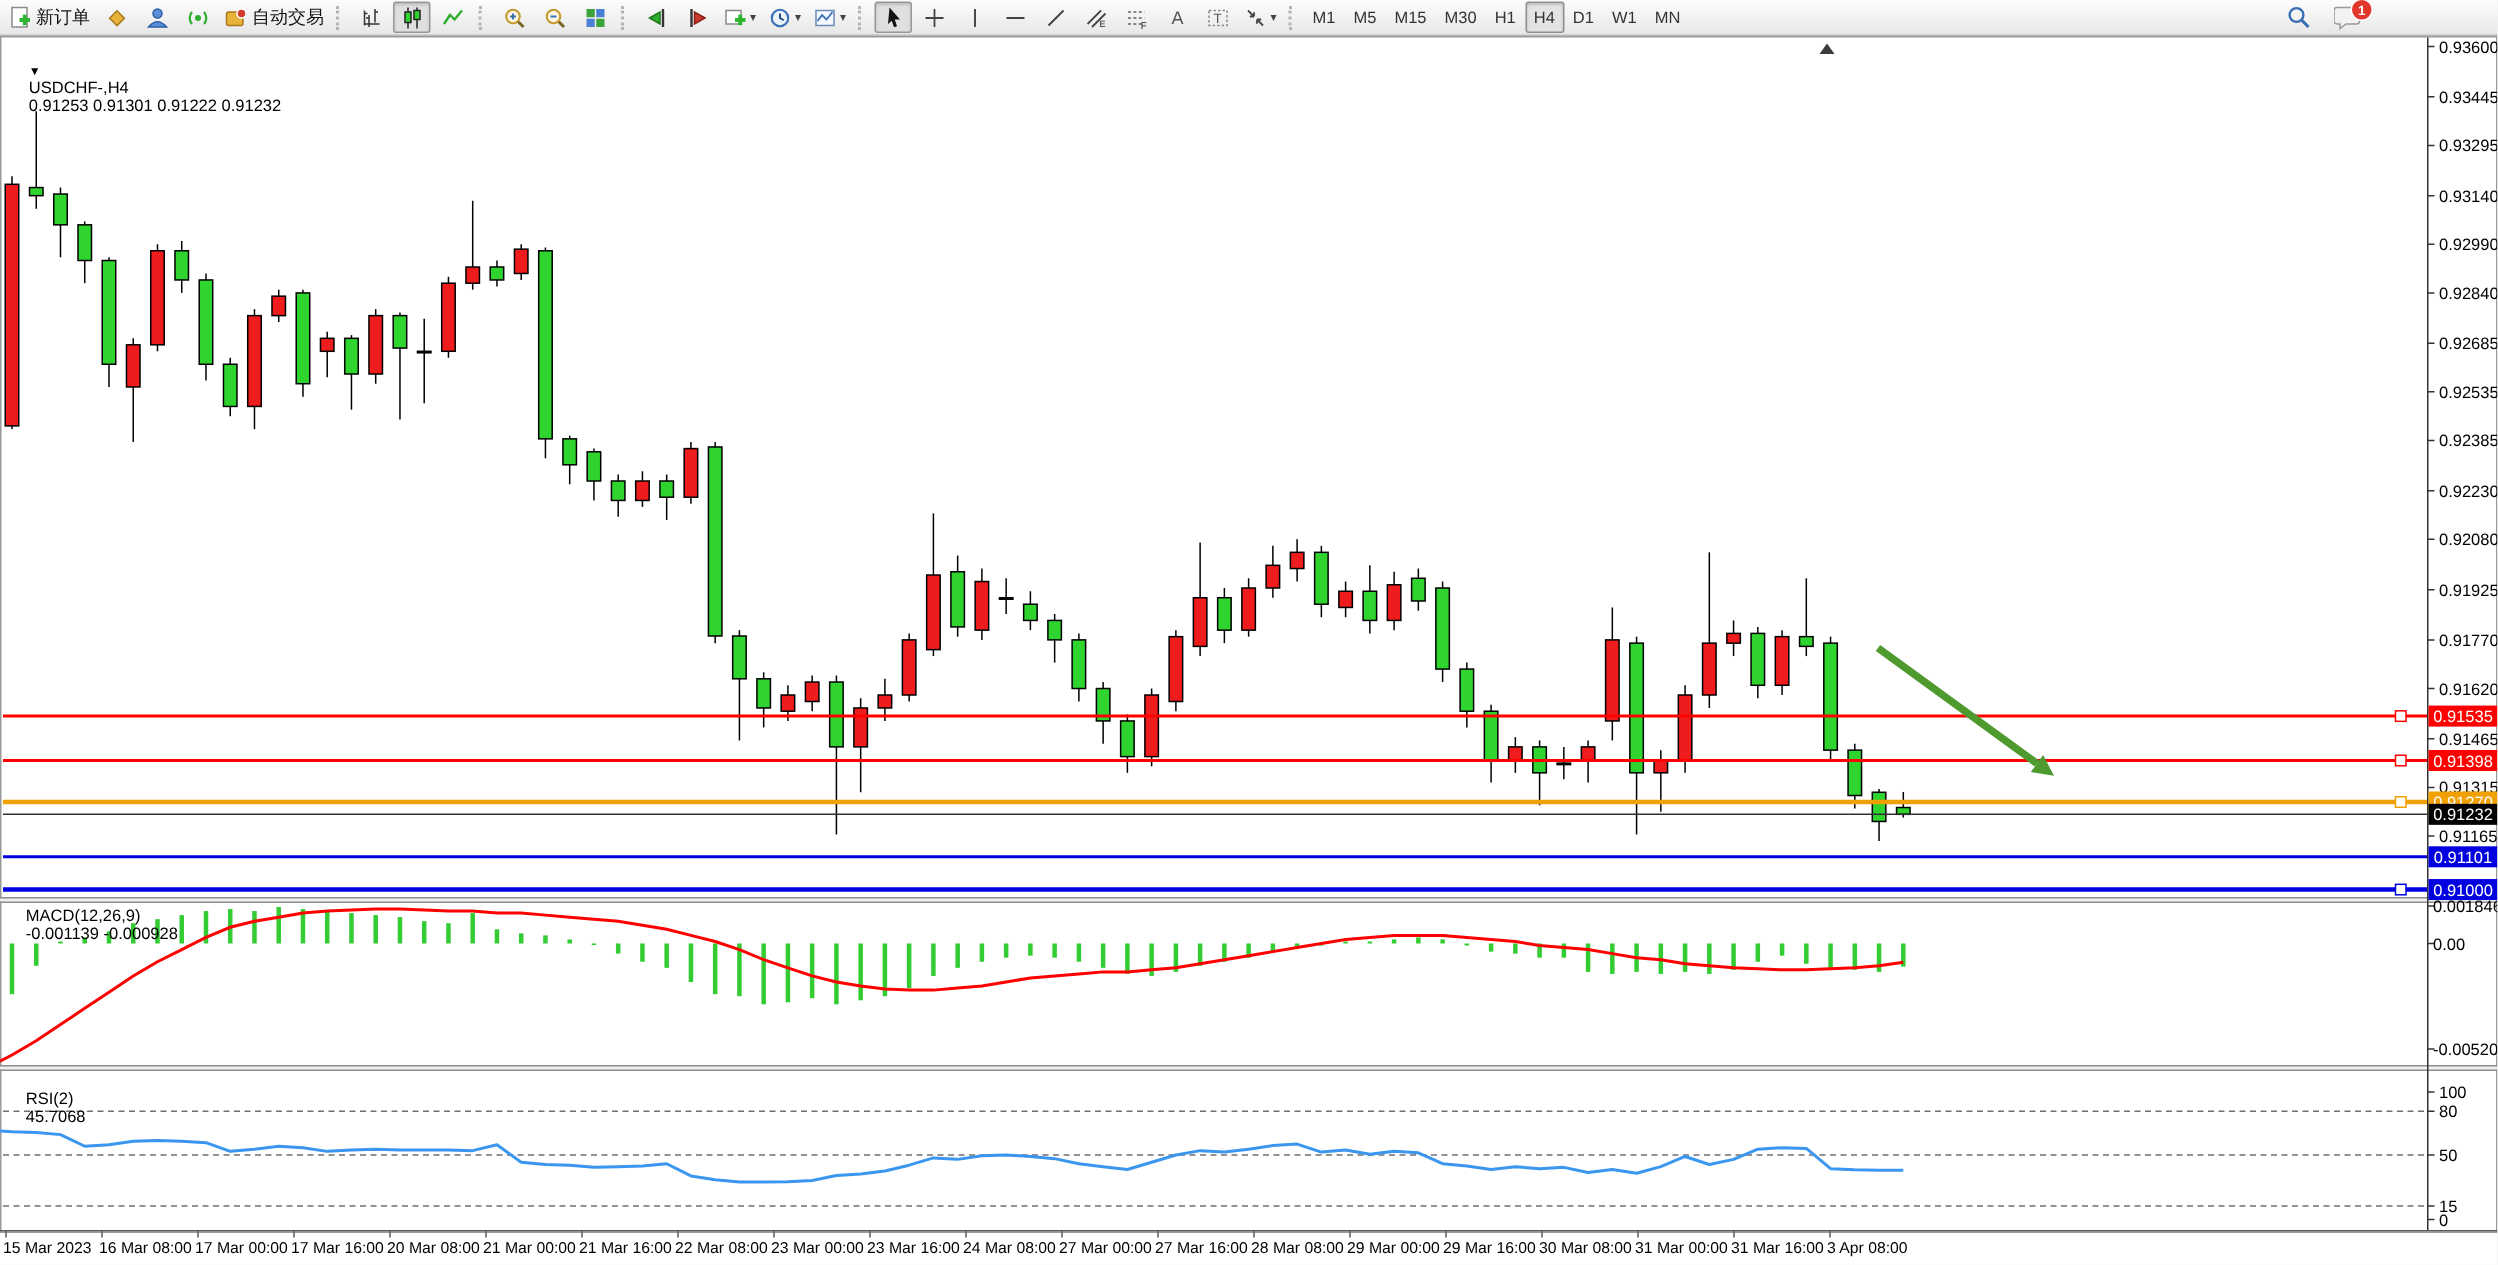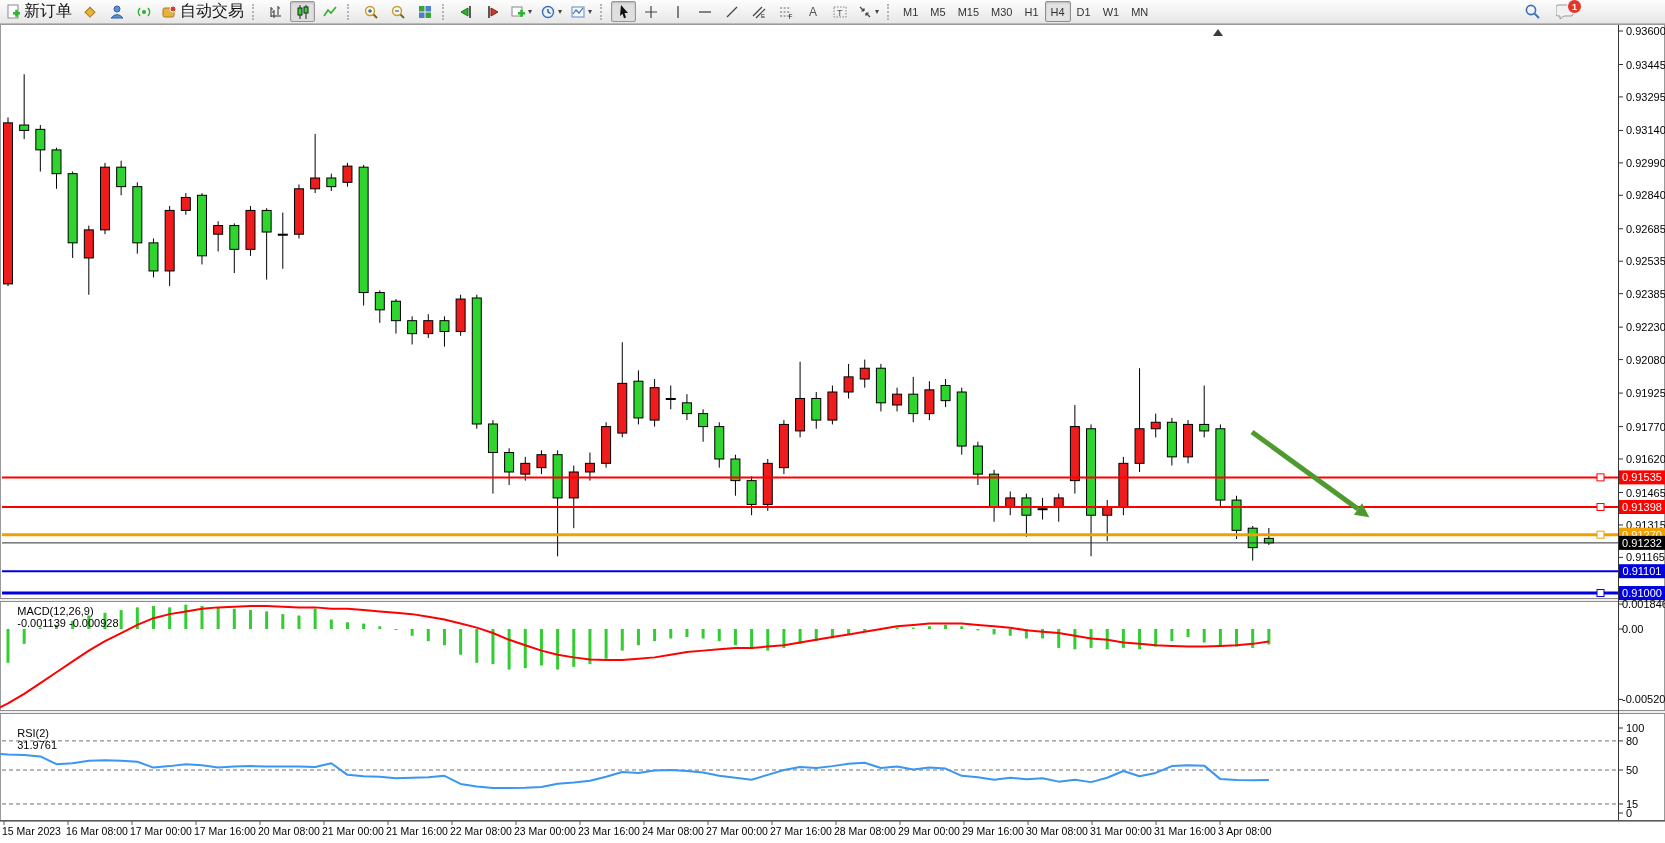"新订单" .tbtn .zh { font-size: 16px -> 12px }
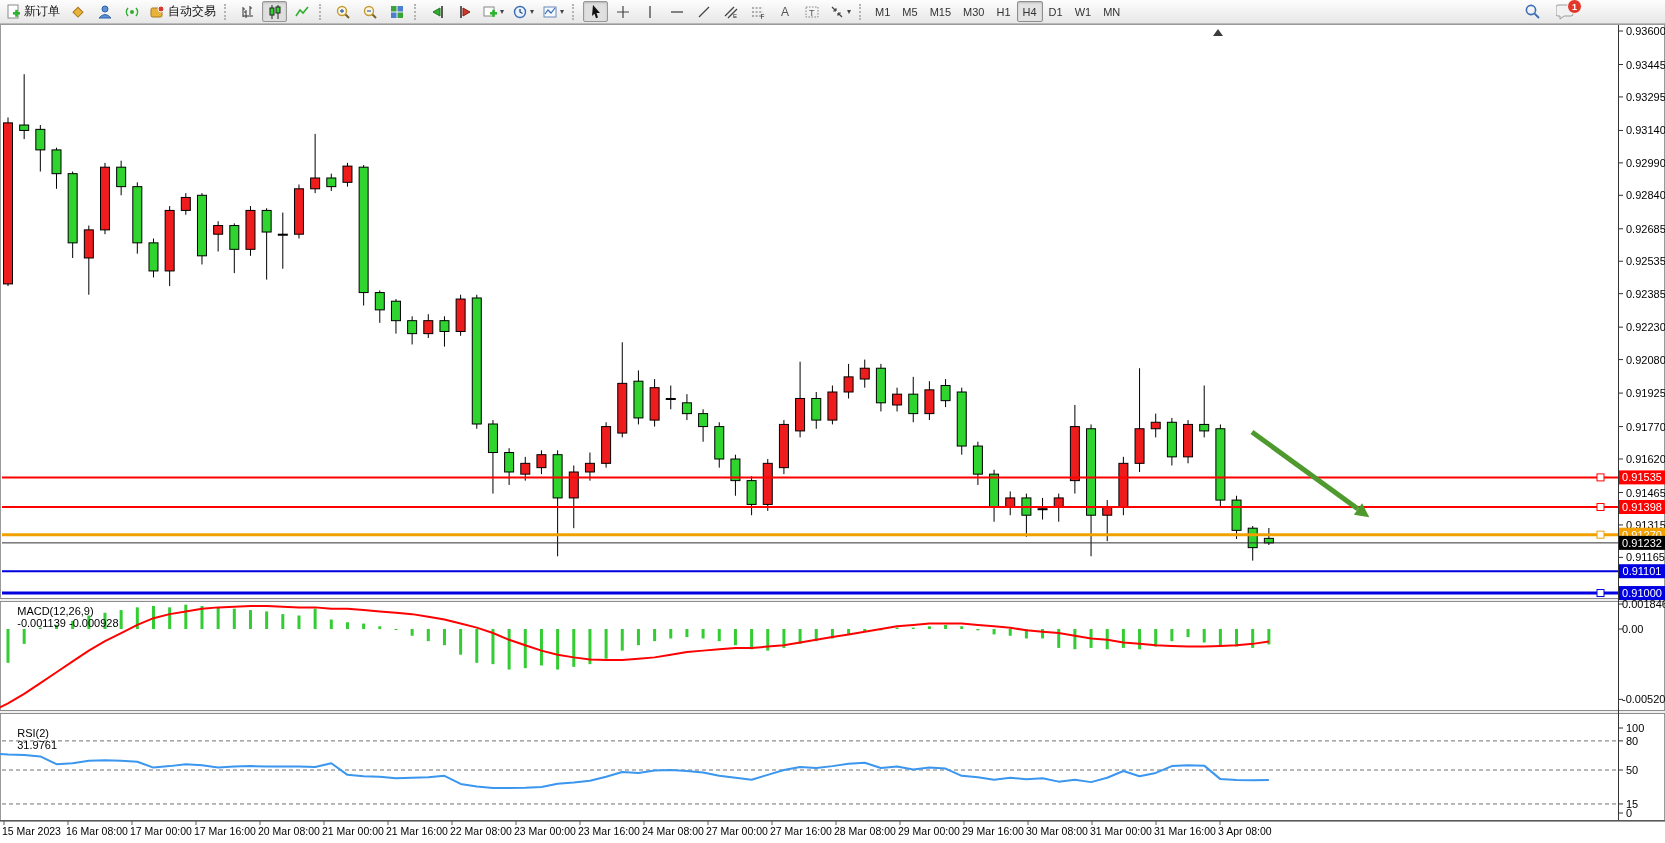"▼ USDCHF-,H4 0.91253 0.91301 0.91222" div.overlay { html: none -> <div> <span>▼</span> <span>USDCHF-,H4</span>&nbsp; <span>0.91253 0.91301 0.91222 0.91232</span> </div> }
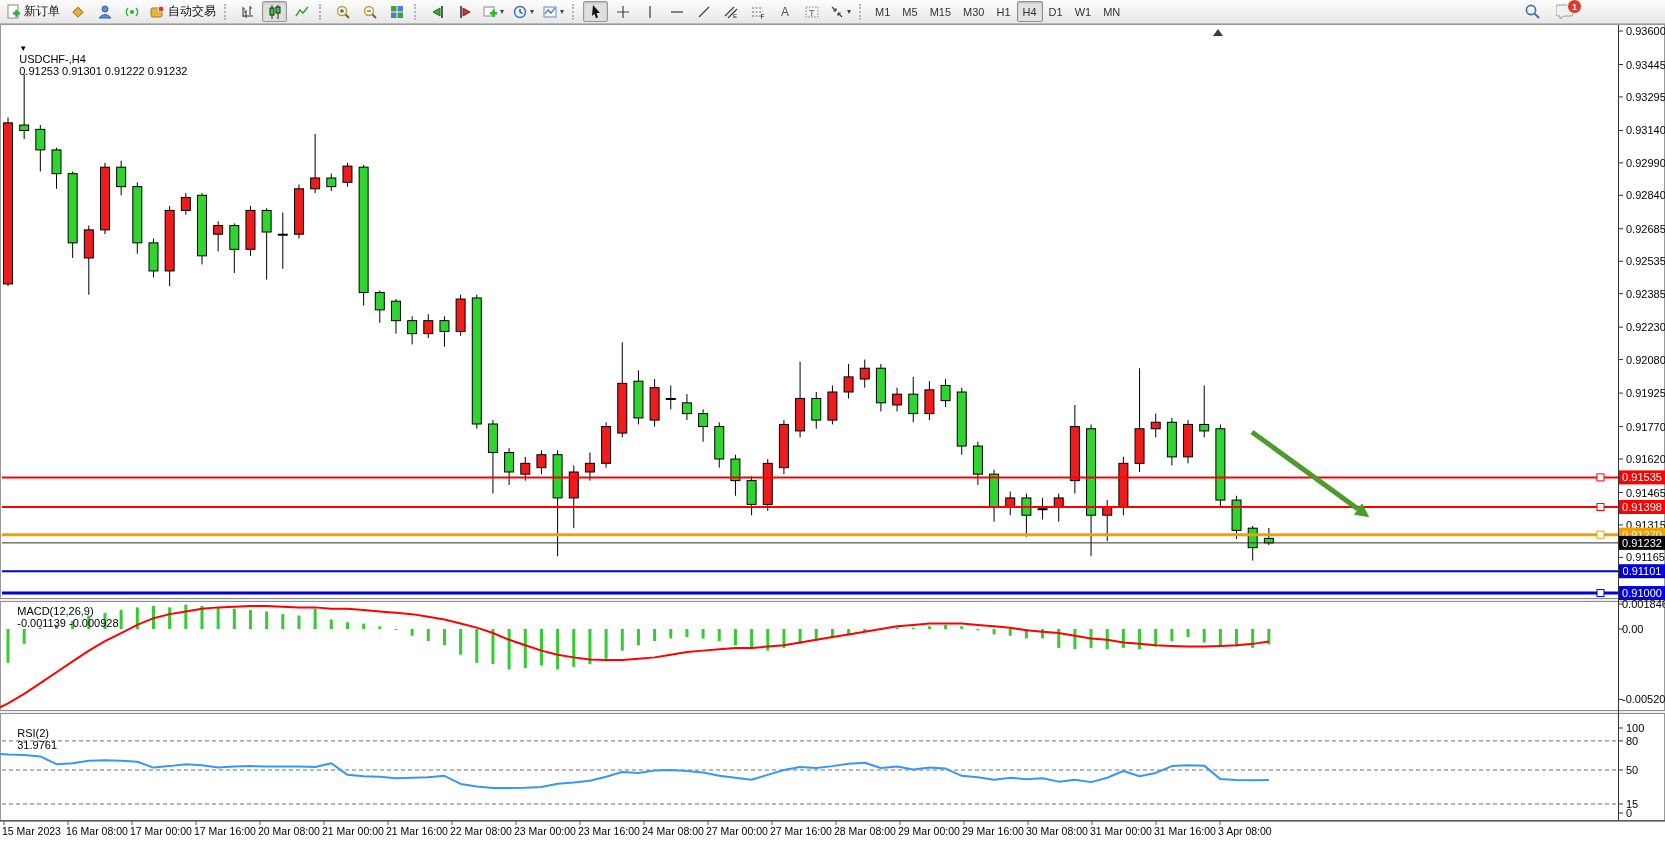"31.9761" span { text: 31.9761 -> 45.7068 }
